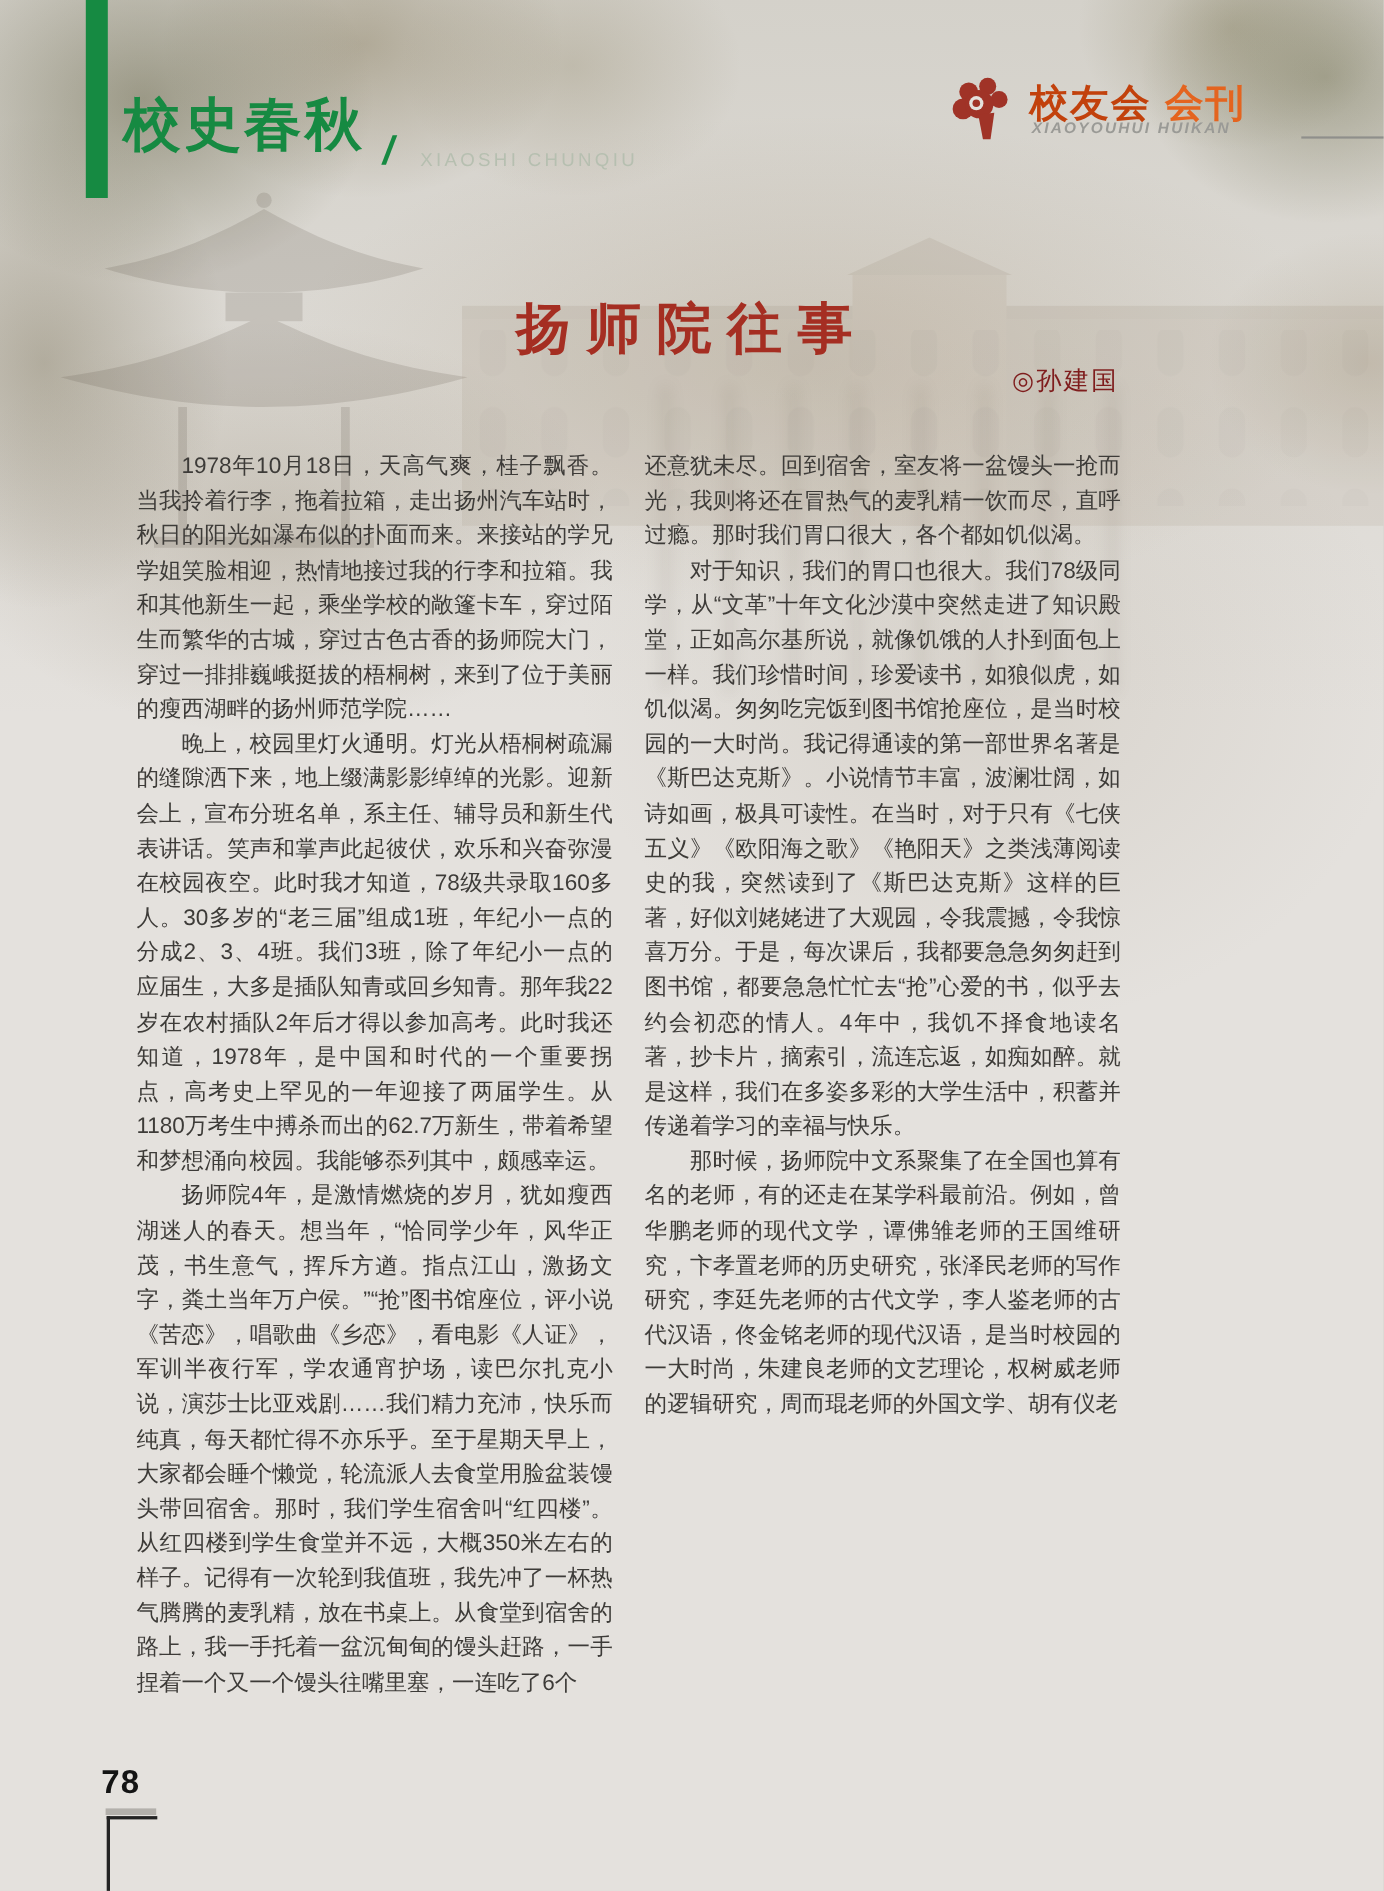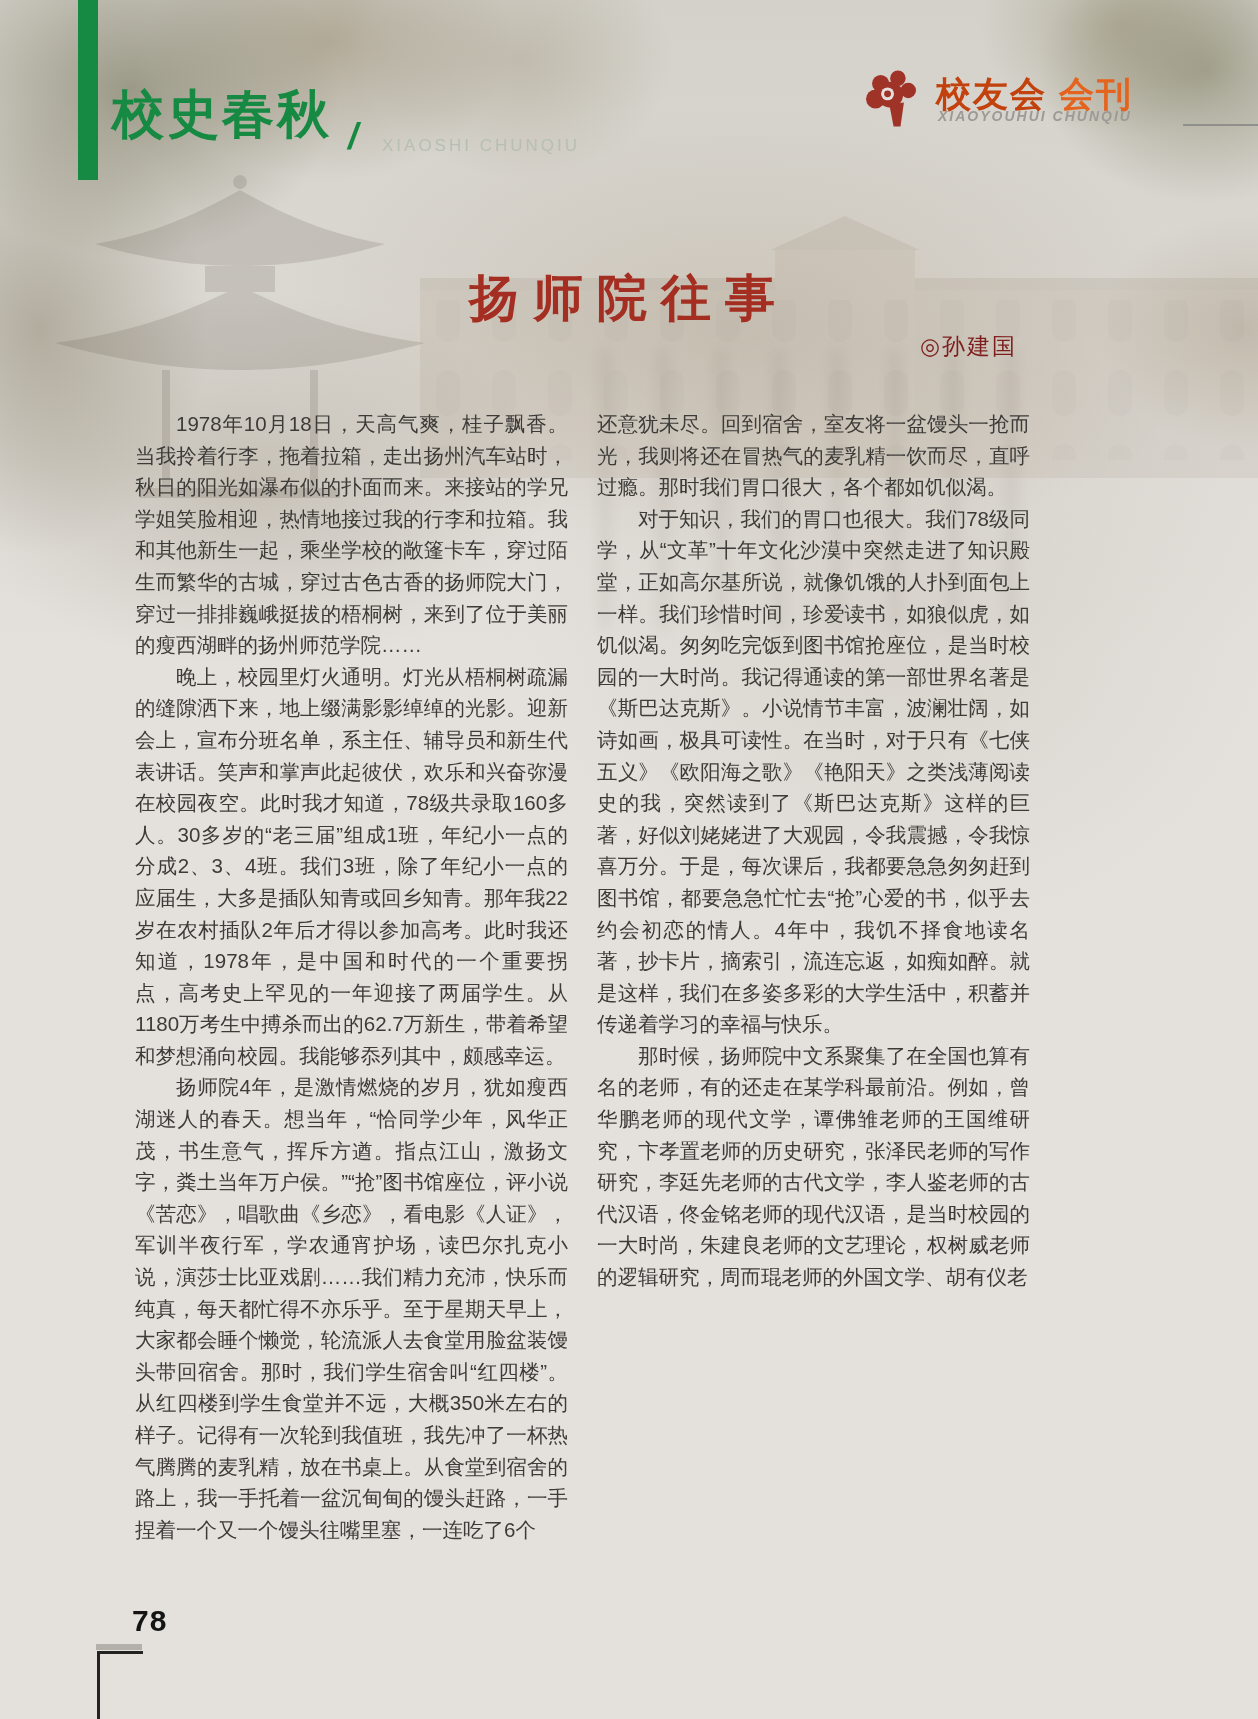"XIAOYOUHUI CHUNQIU" div.masthead-en { text: CHUNQIU -> HUIKAN }
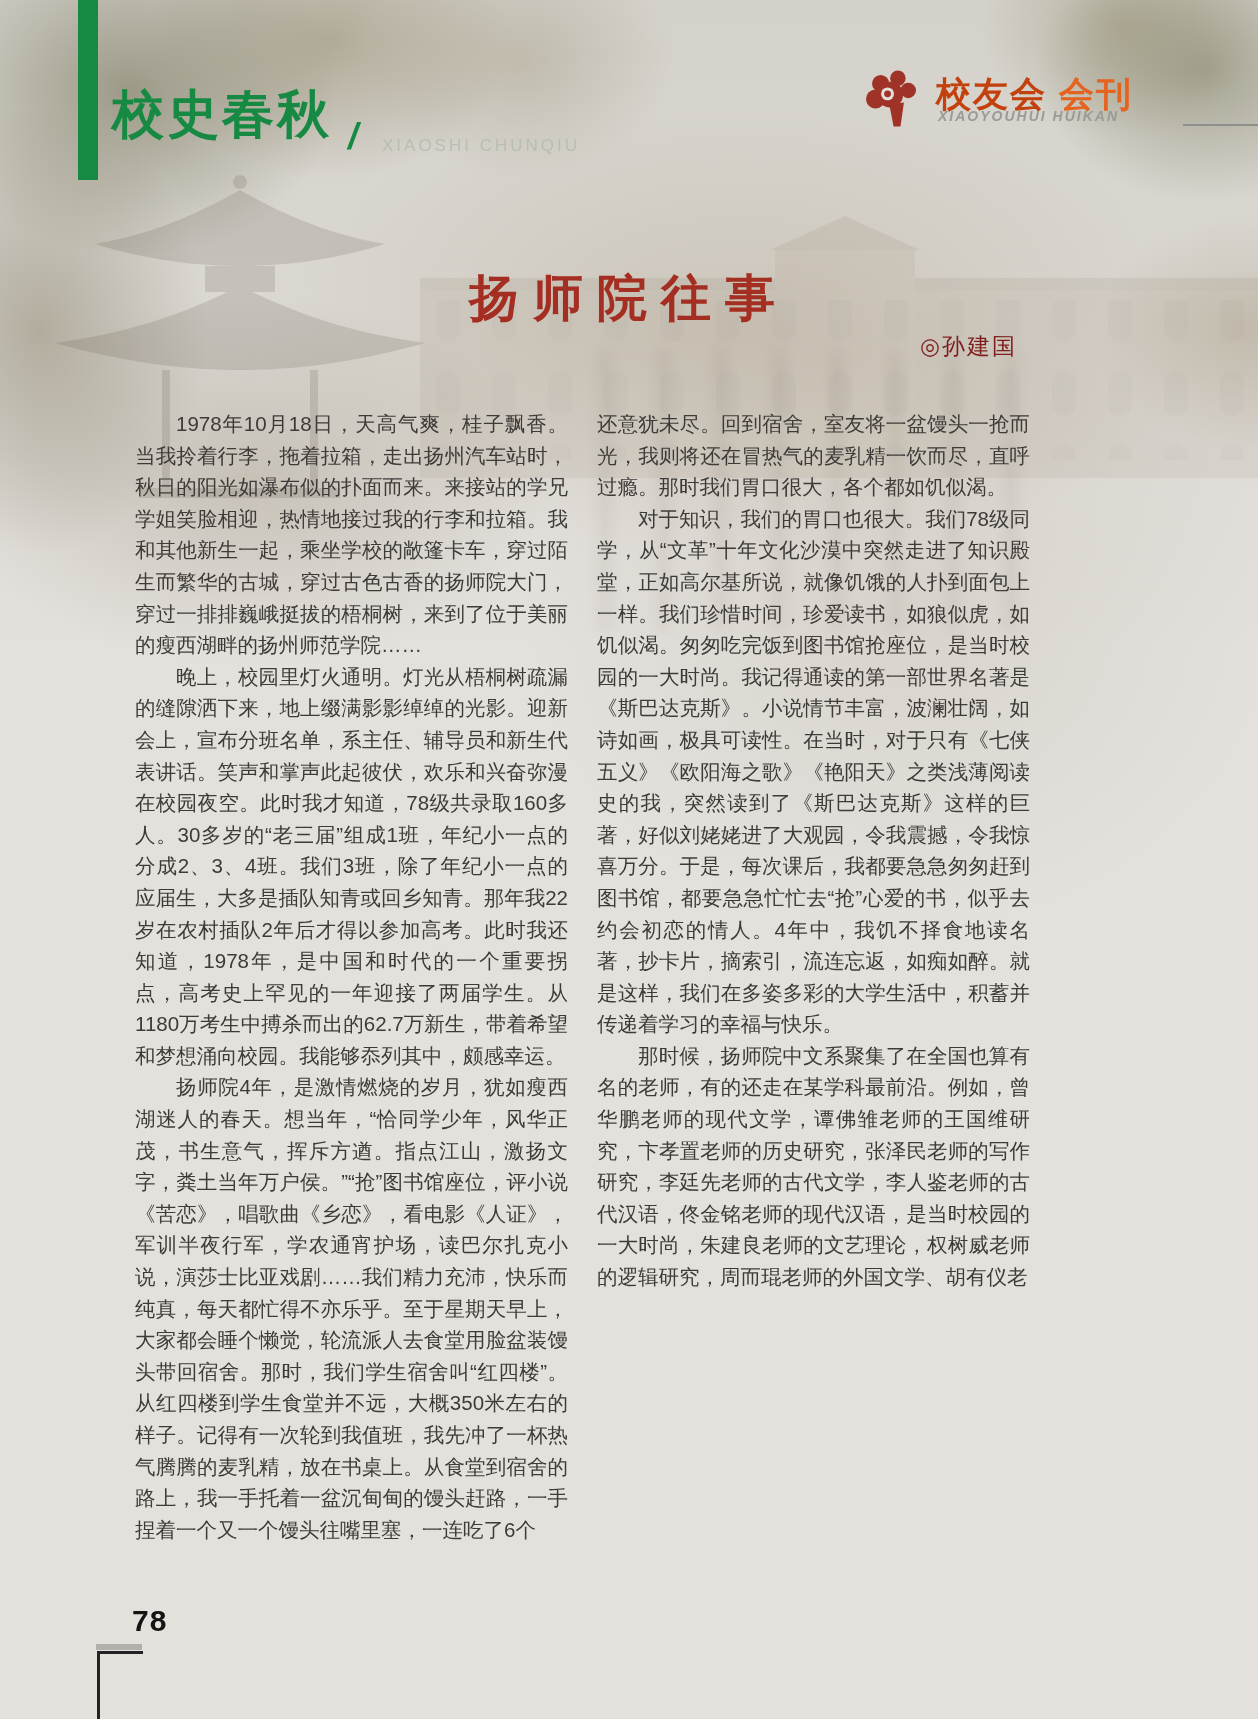"1978年10月18日，天高气爽，桂子飘香。当我拎着行李，拖着拉箱，走出扬州汽车" .columns { left: 135px -> 124px }
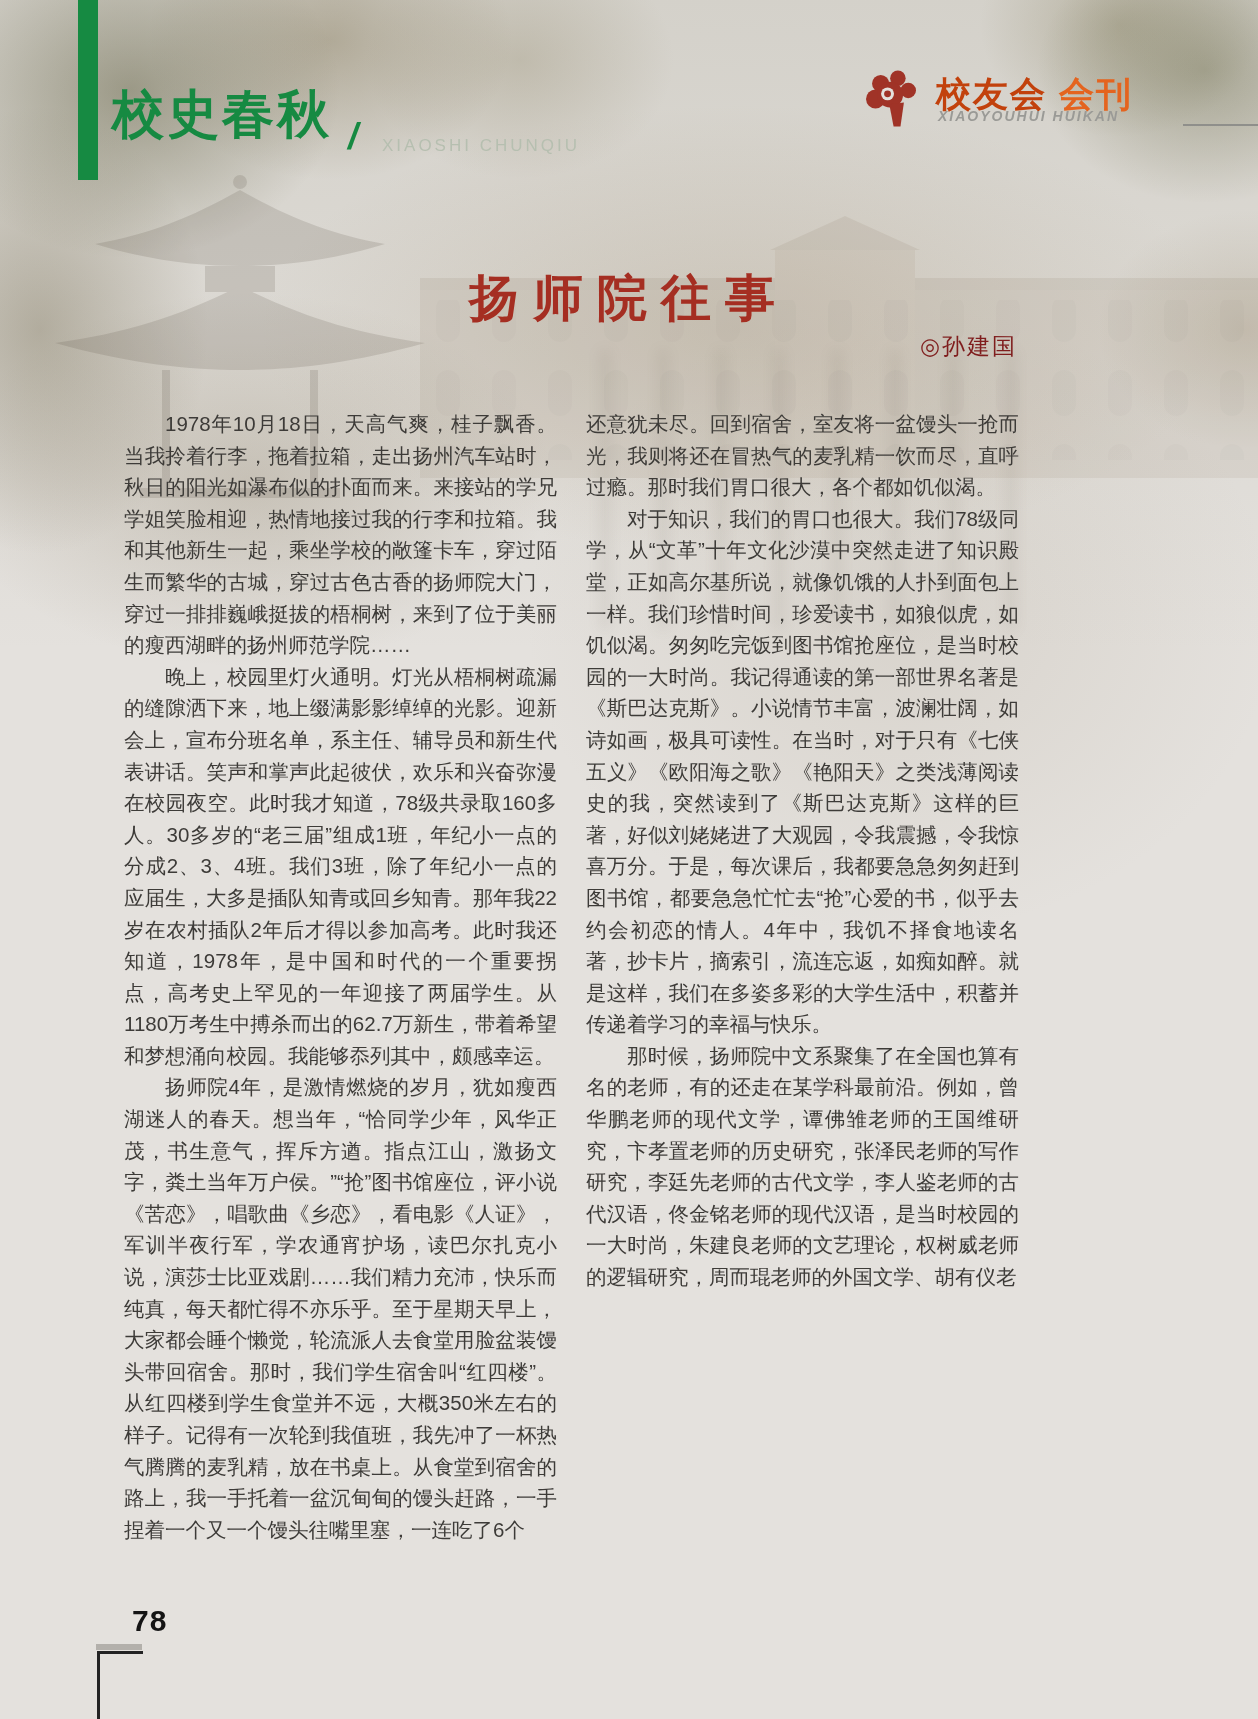"78" .page-number { margin-left: 40px -> none }
